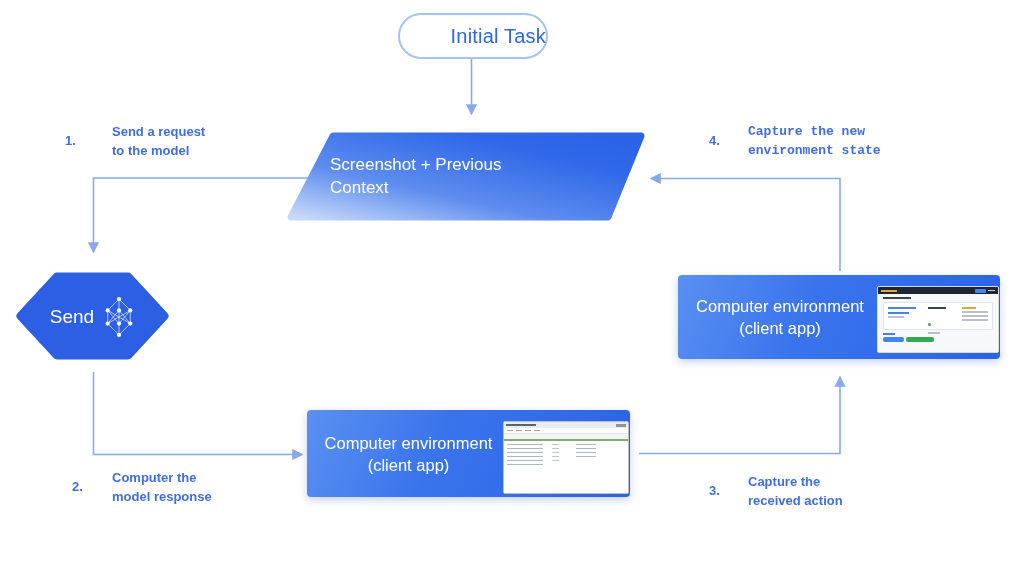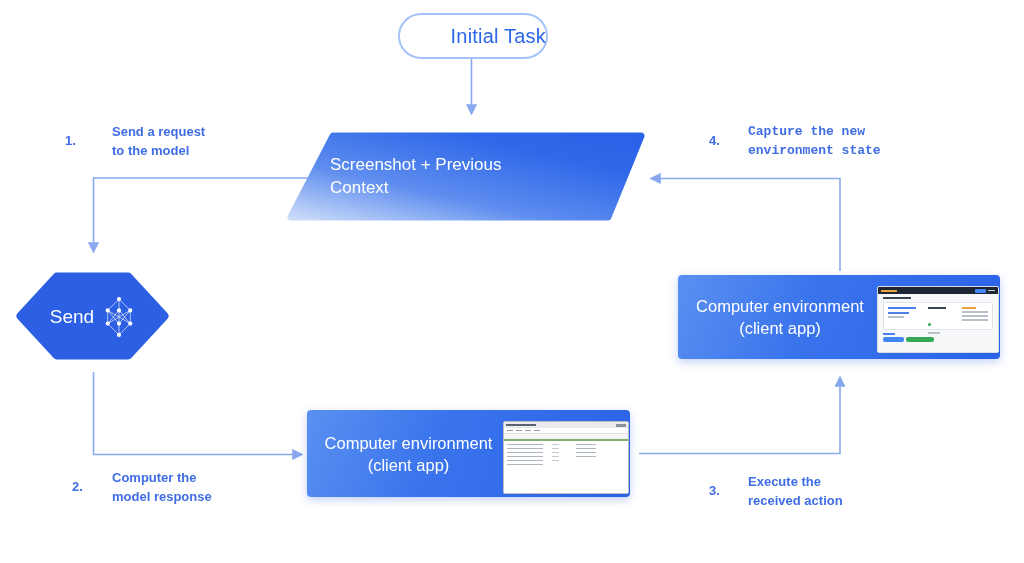"Execute the" span { text: Execute -> Capture }
